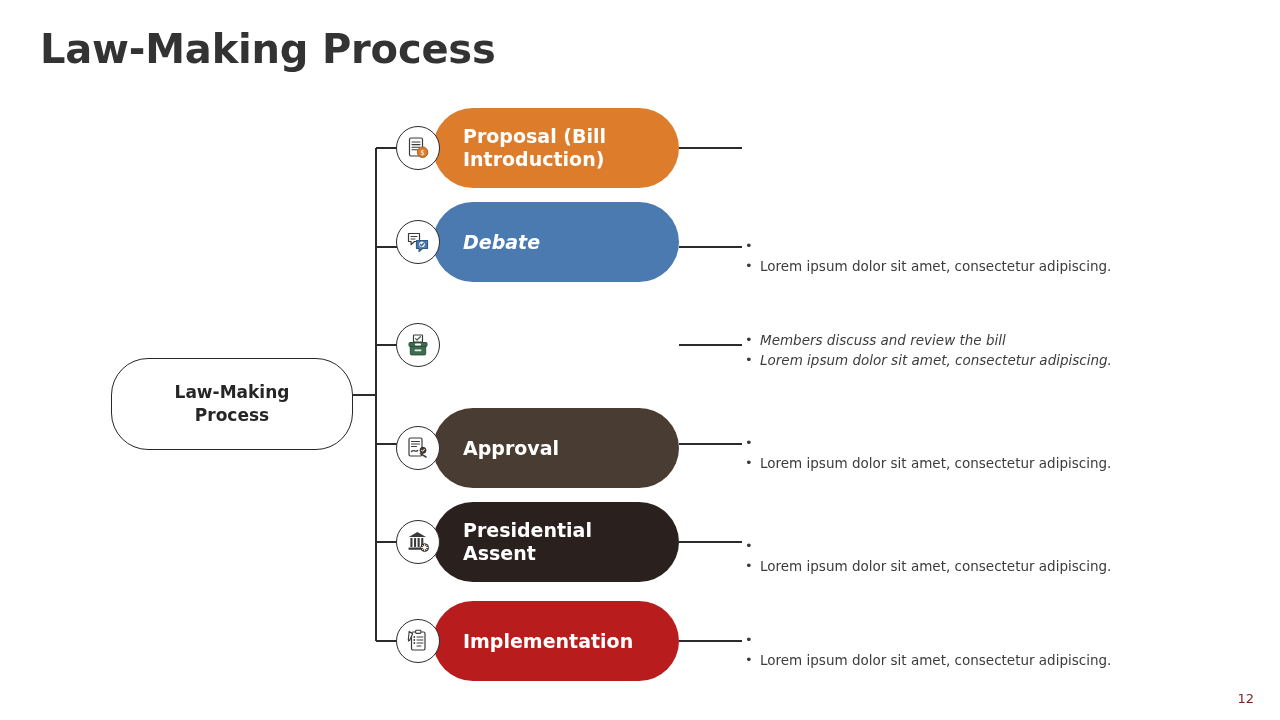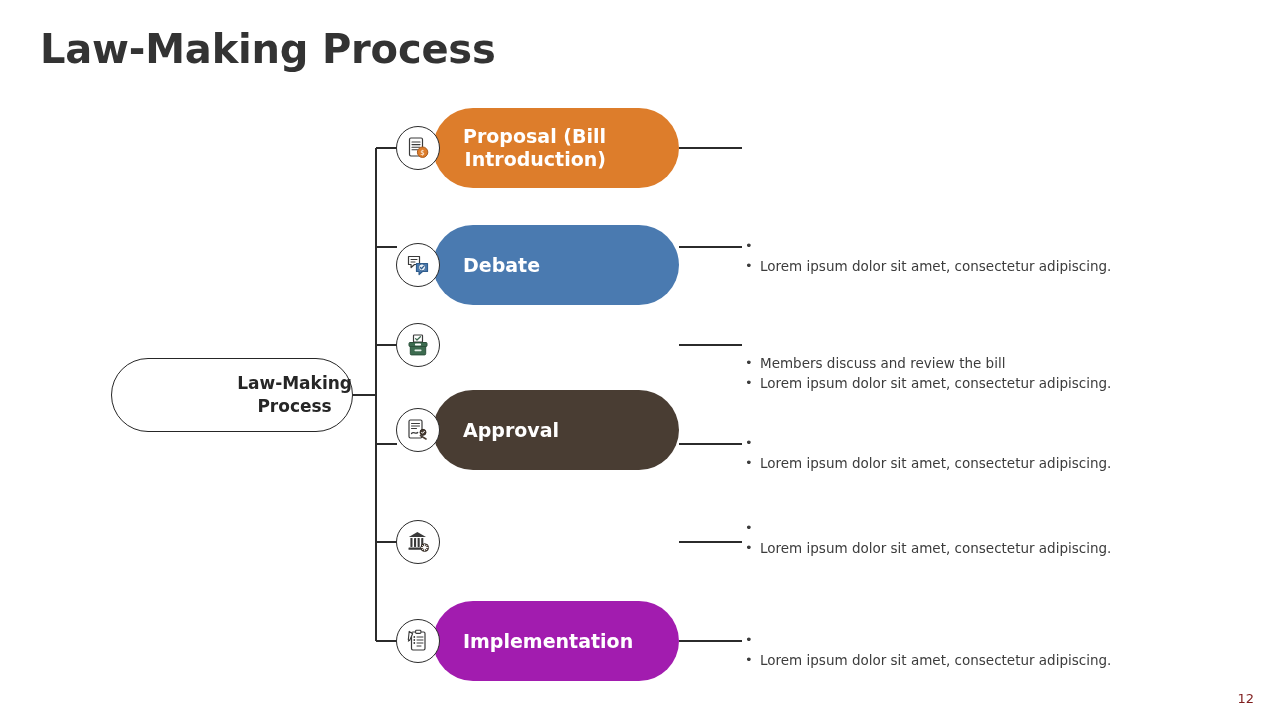"Proposal (Bill" .pill { text-align: right -> none }
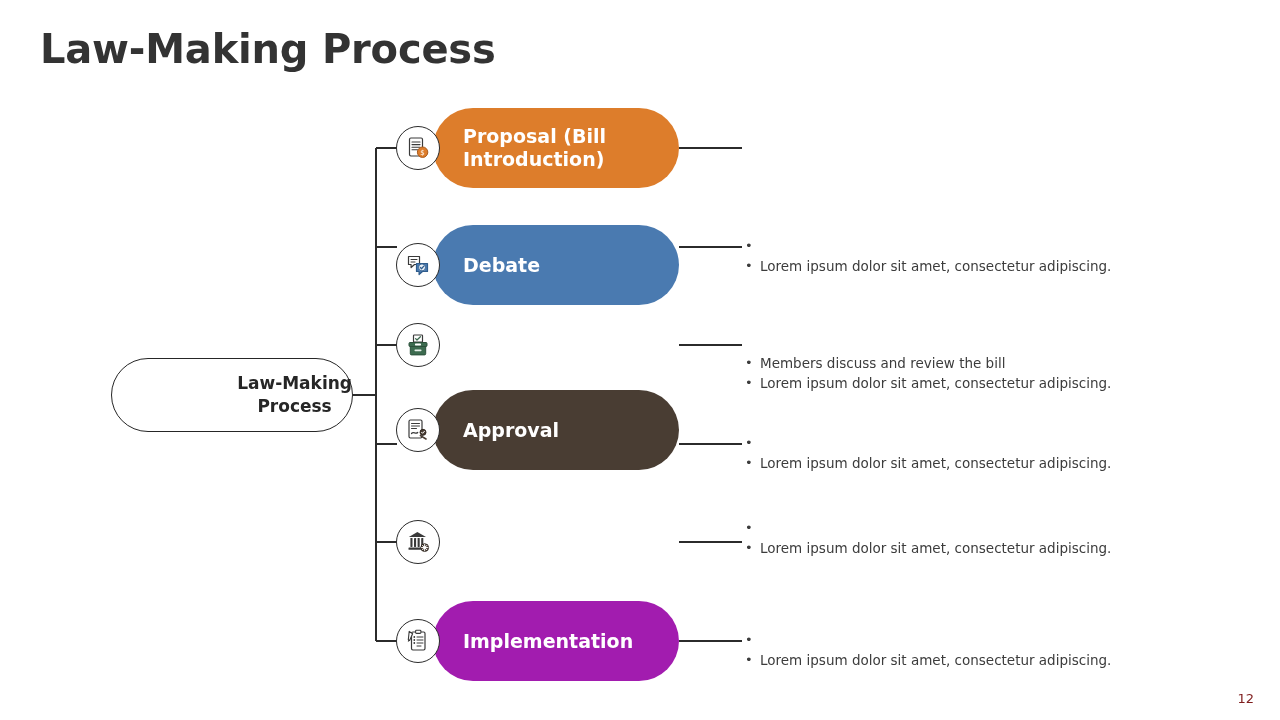"Debate" div.row { font-style: none -> italic; top: 225px -> 202px }
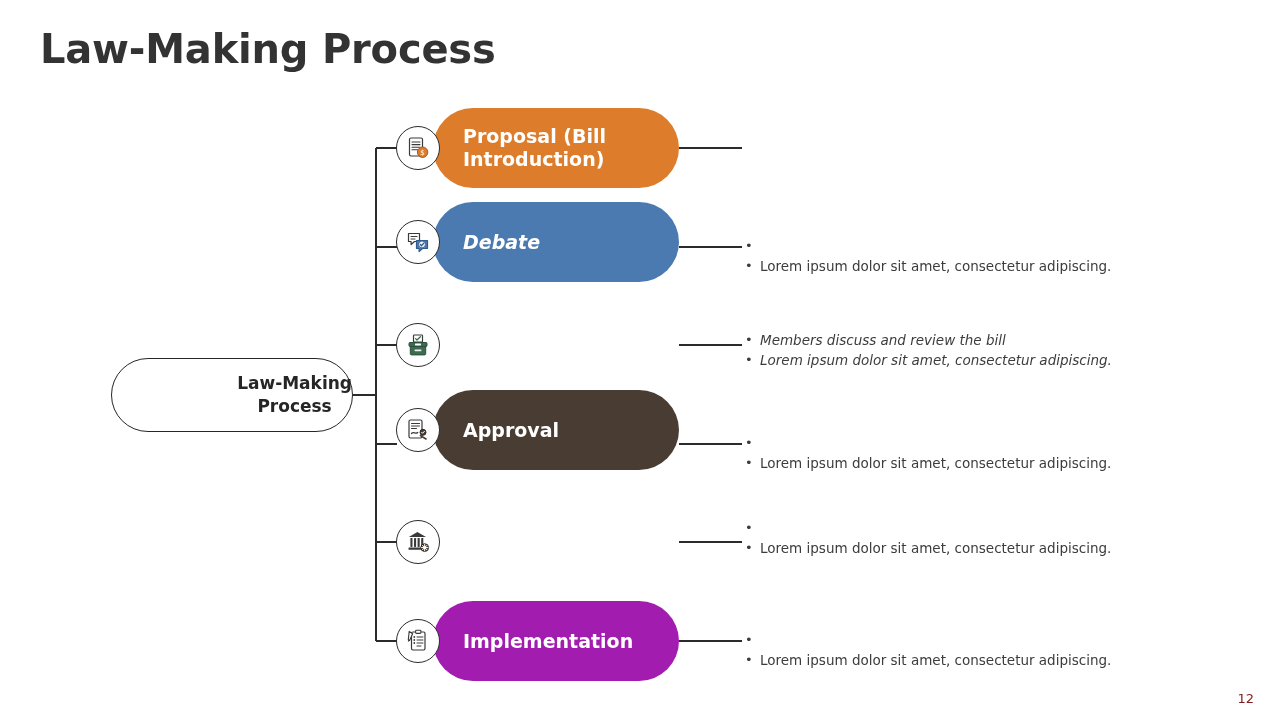"Law-Making" .root-node { height: 74px -> 92px; justify-content: flex-end -> center }
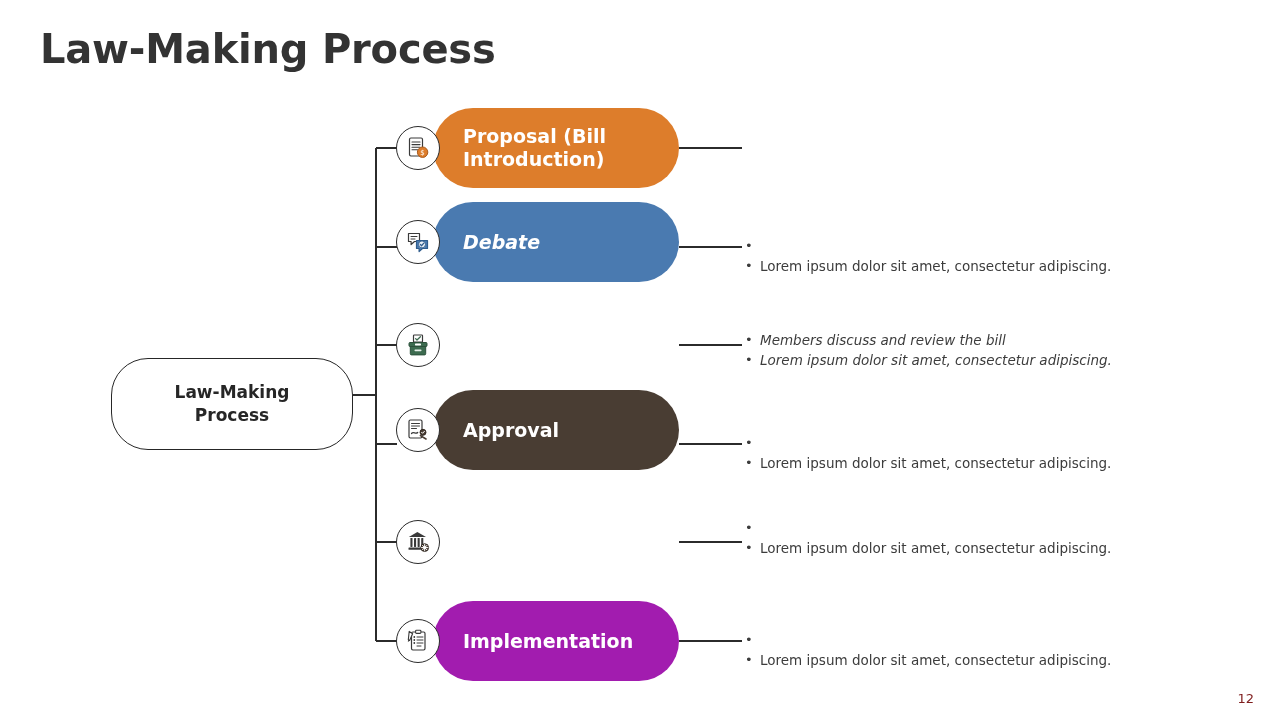"Approval" div.row { top: 390px -> 408px }
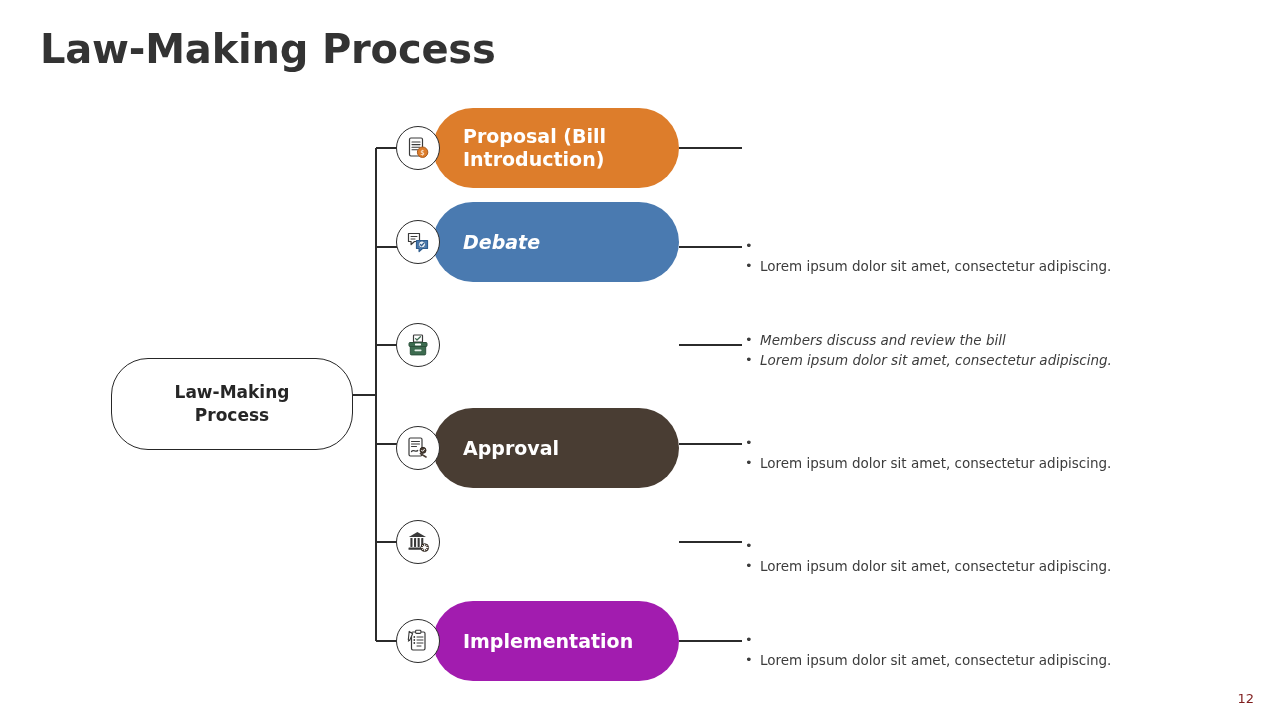"Presidential" div.pill { html: none -> <div> <div>Presidential Assent</div> </div> }
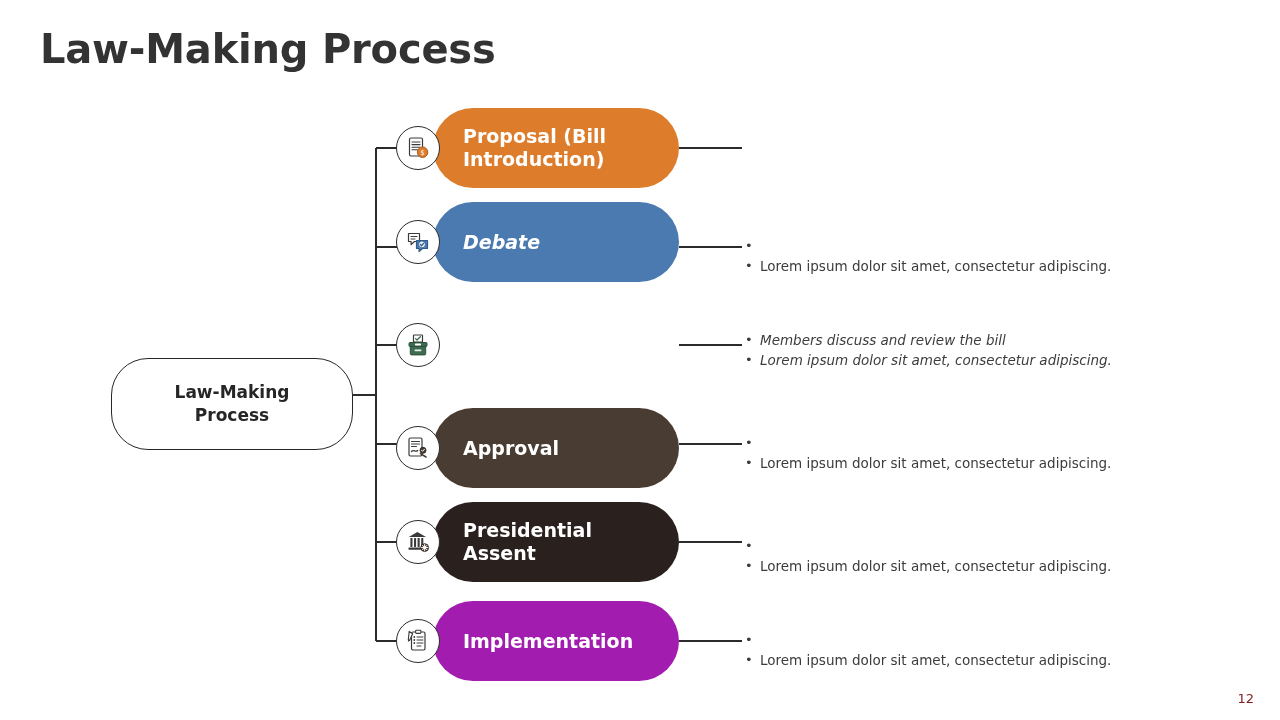"Implementation" div.pill { background: #a21caf -> #b91c1c }
